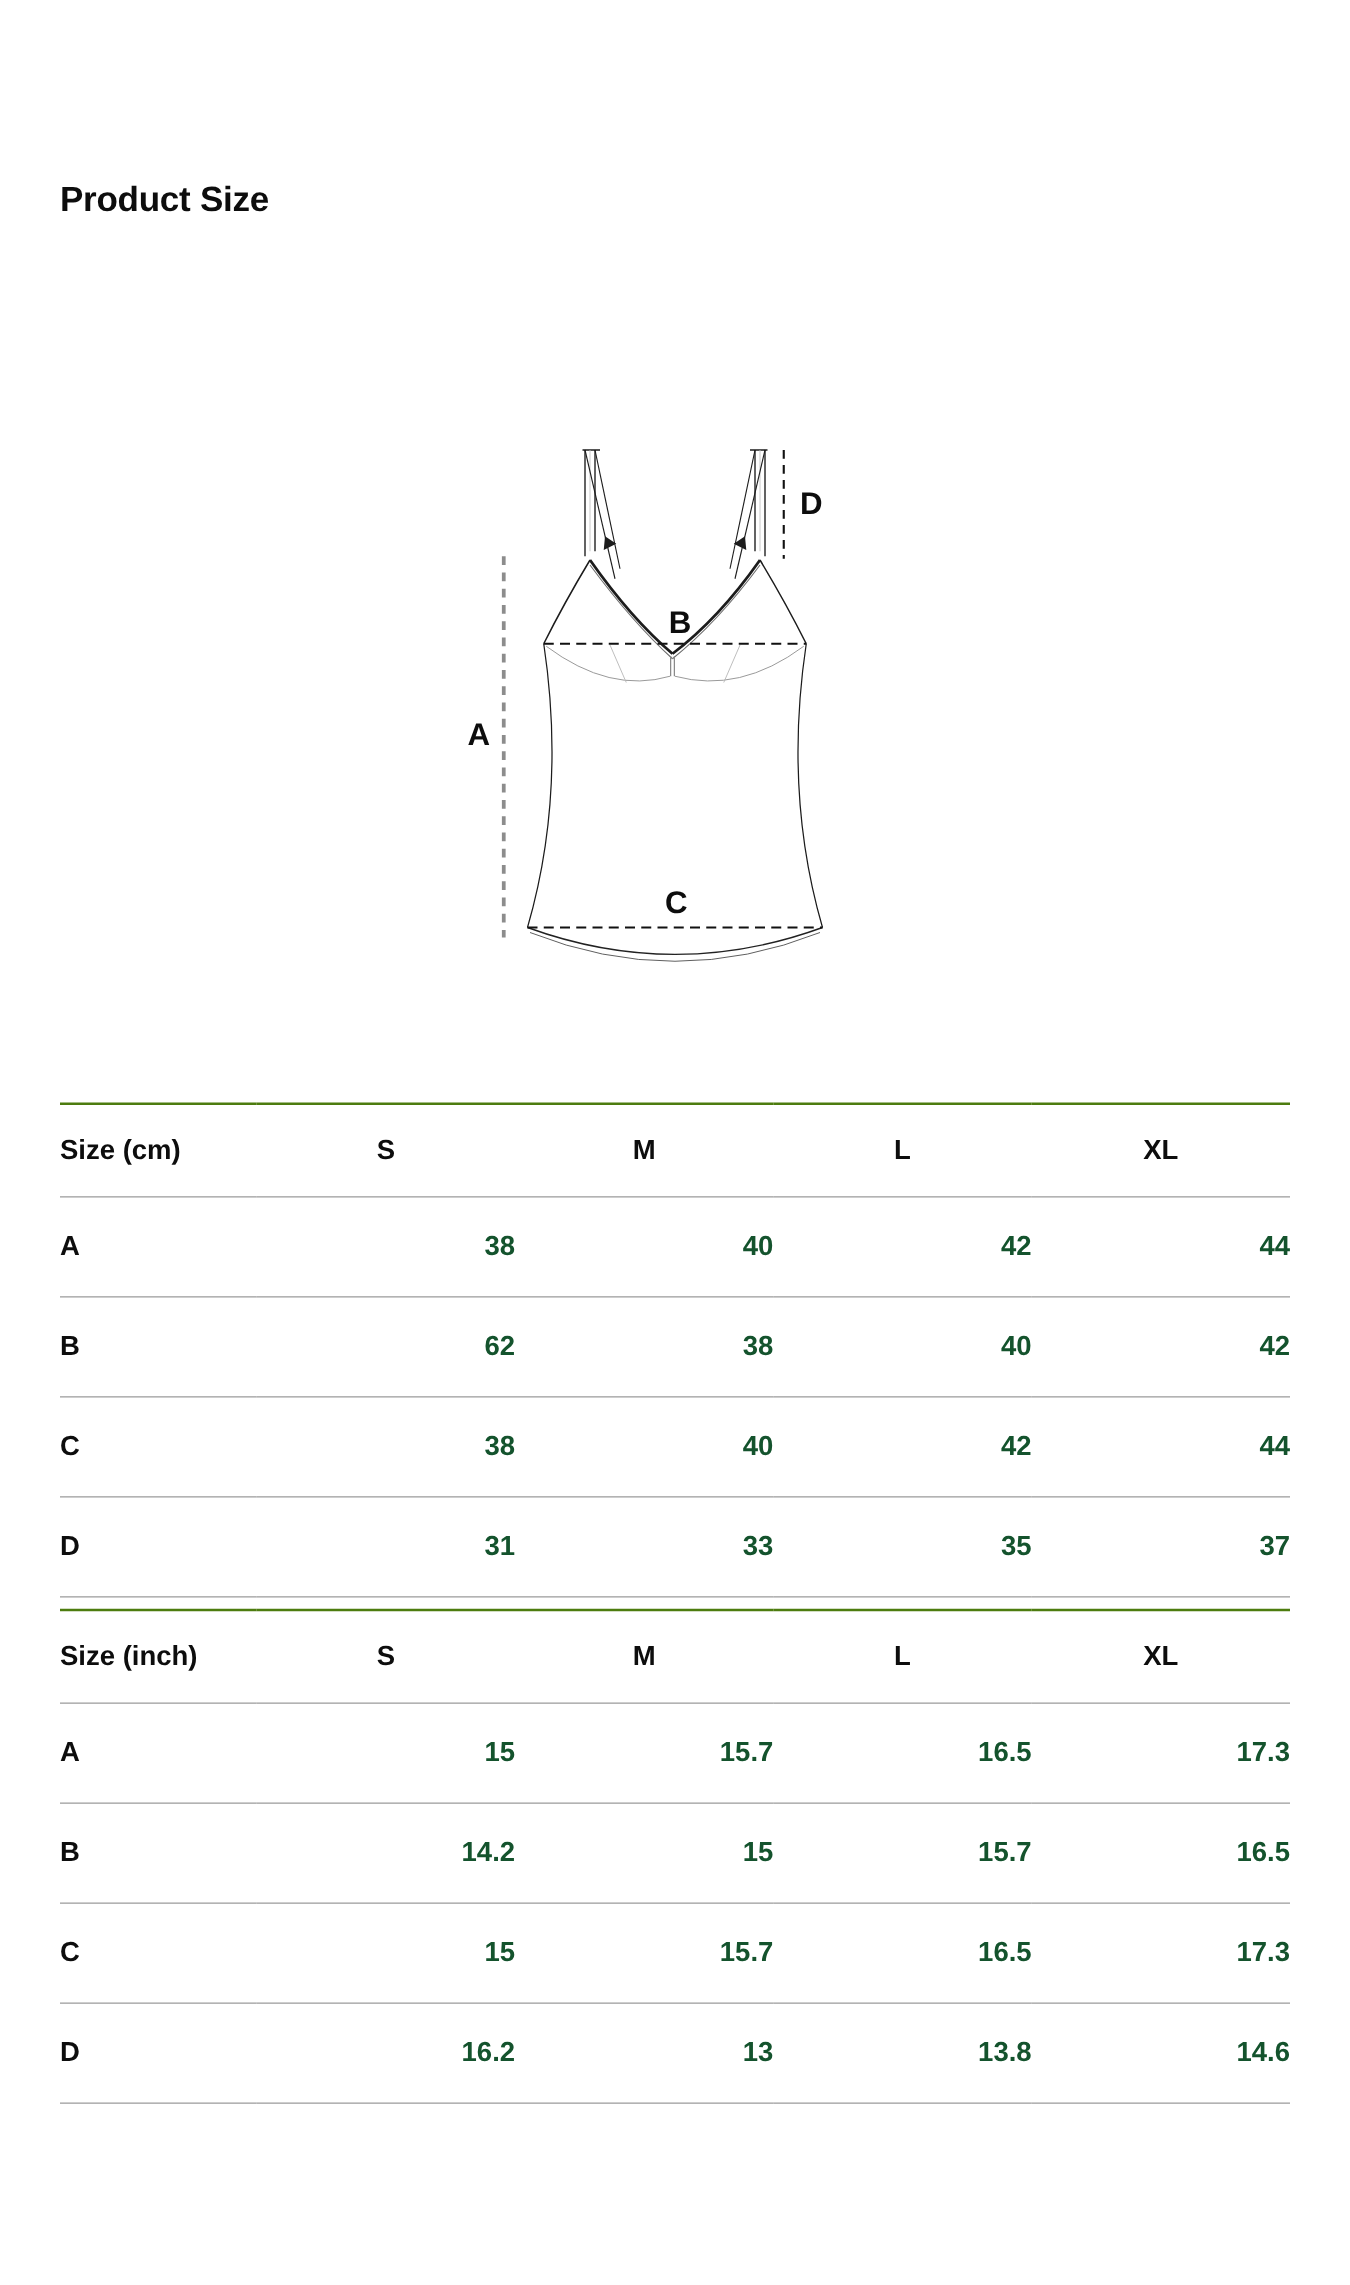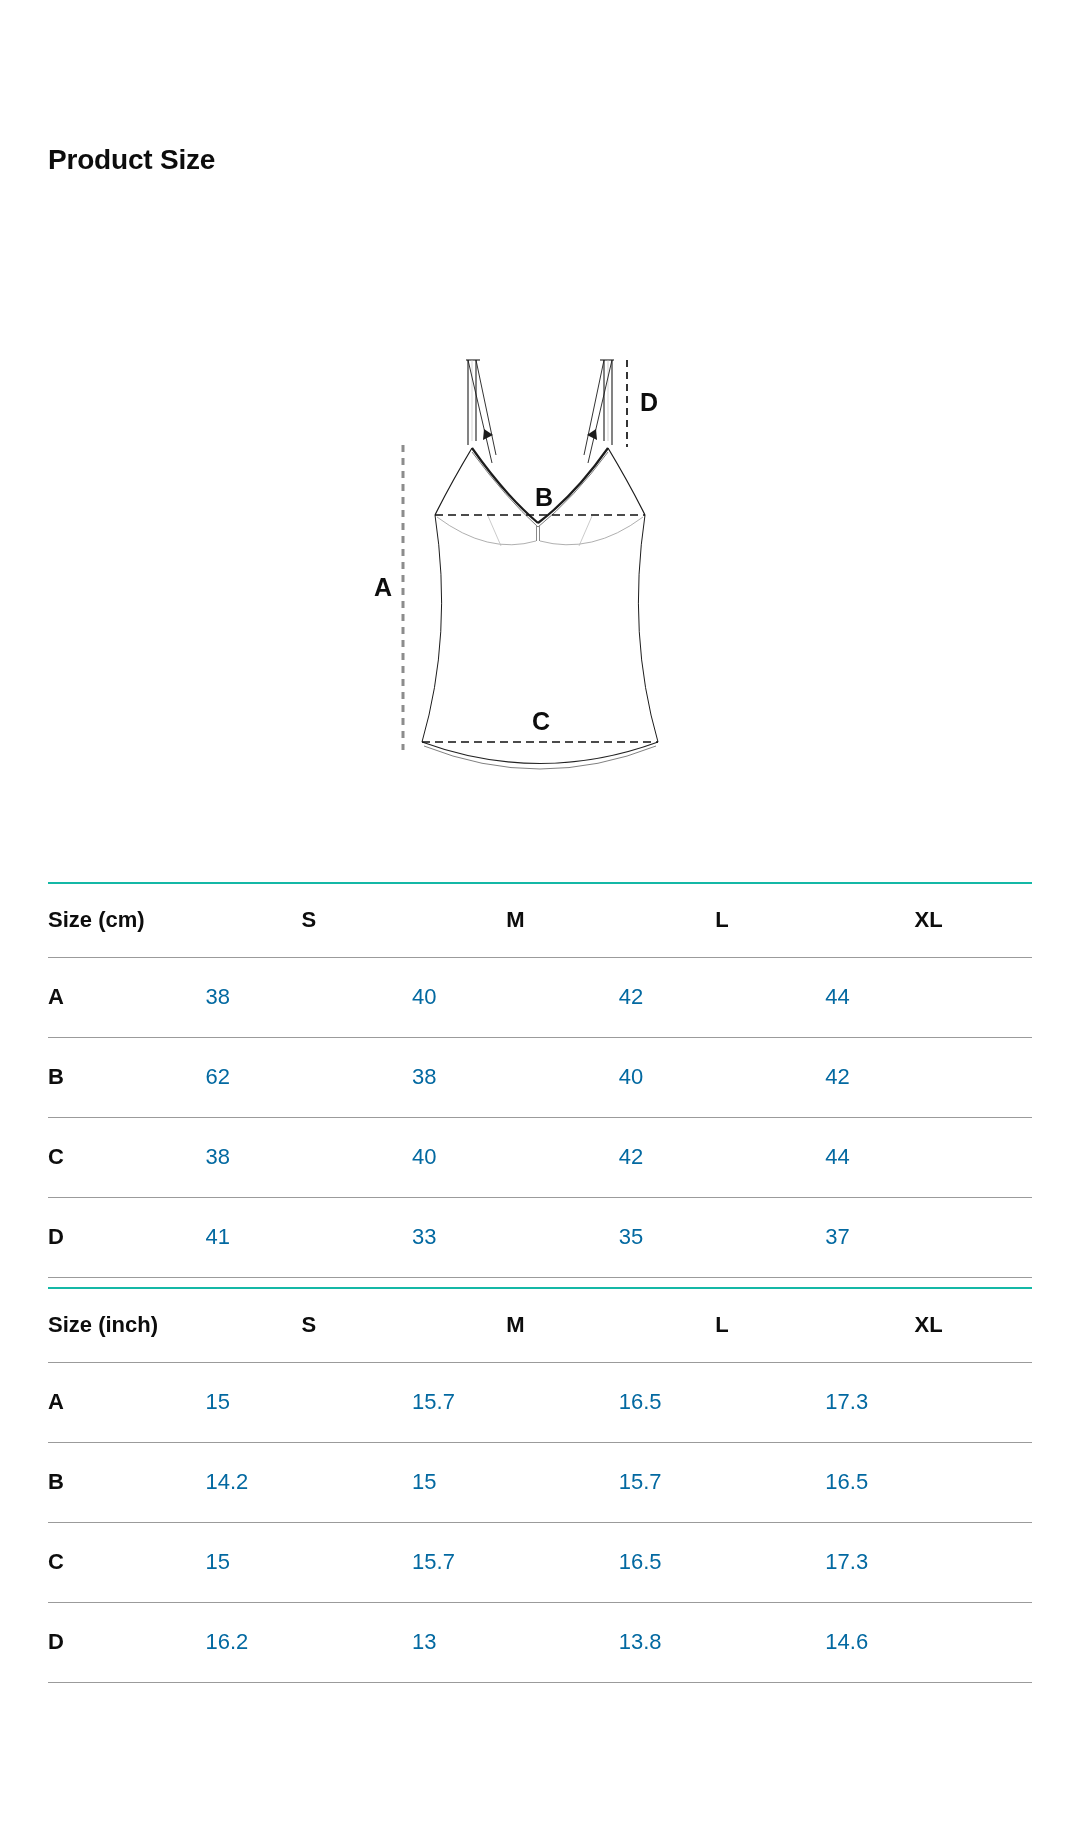"Size (cm)" .size-table { border-top: 2px solid #14b8a6 -> 2px solid #4d7c0f }
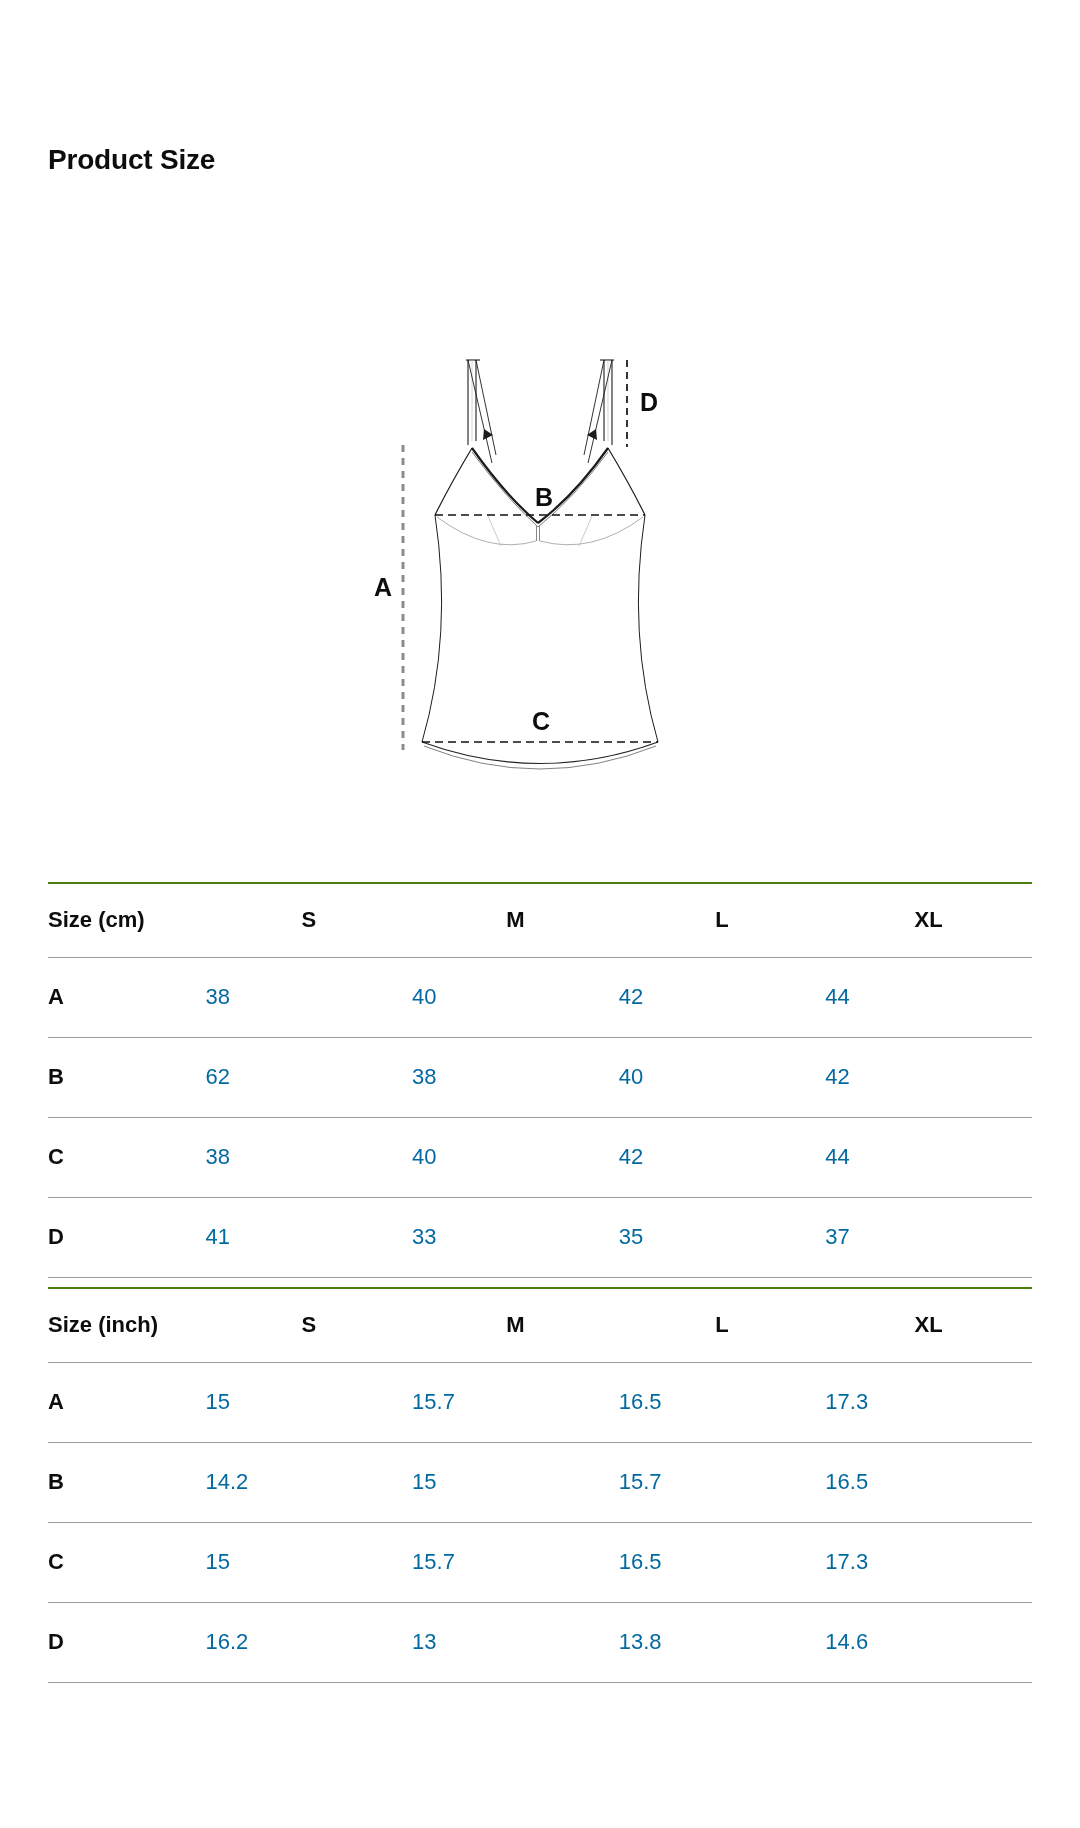"38" .size-table td.value { color: #0369a1 -> #14532d; font-weight: 400 -> 700; text-align: left -> right }
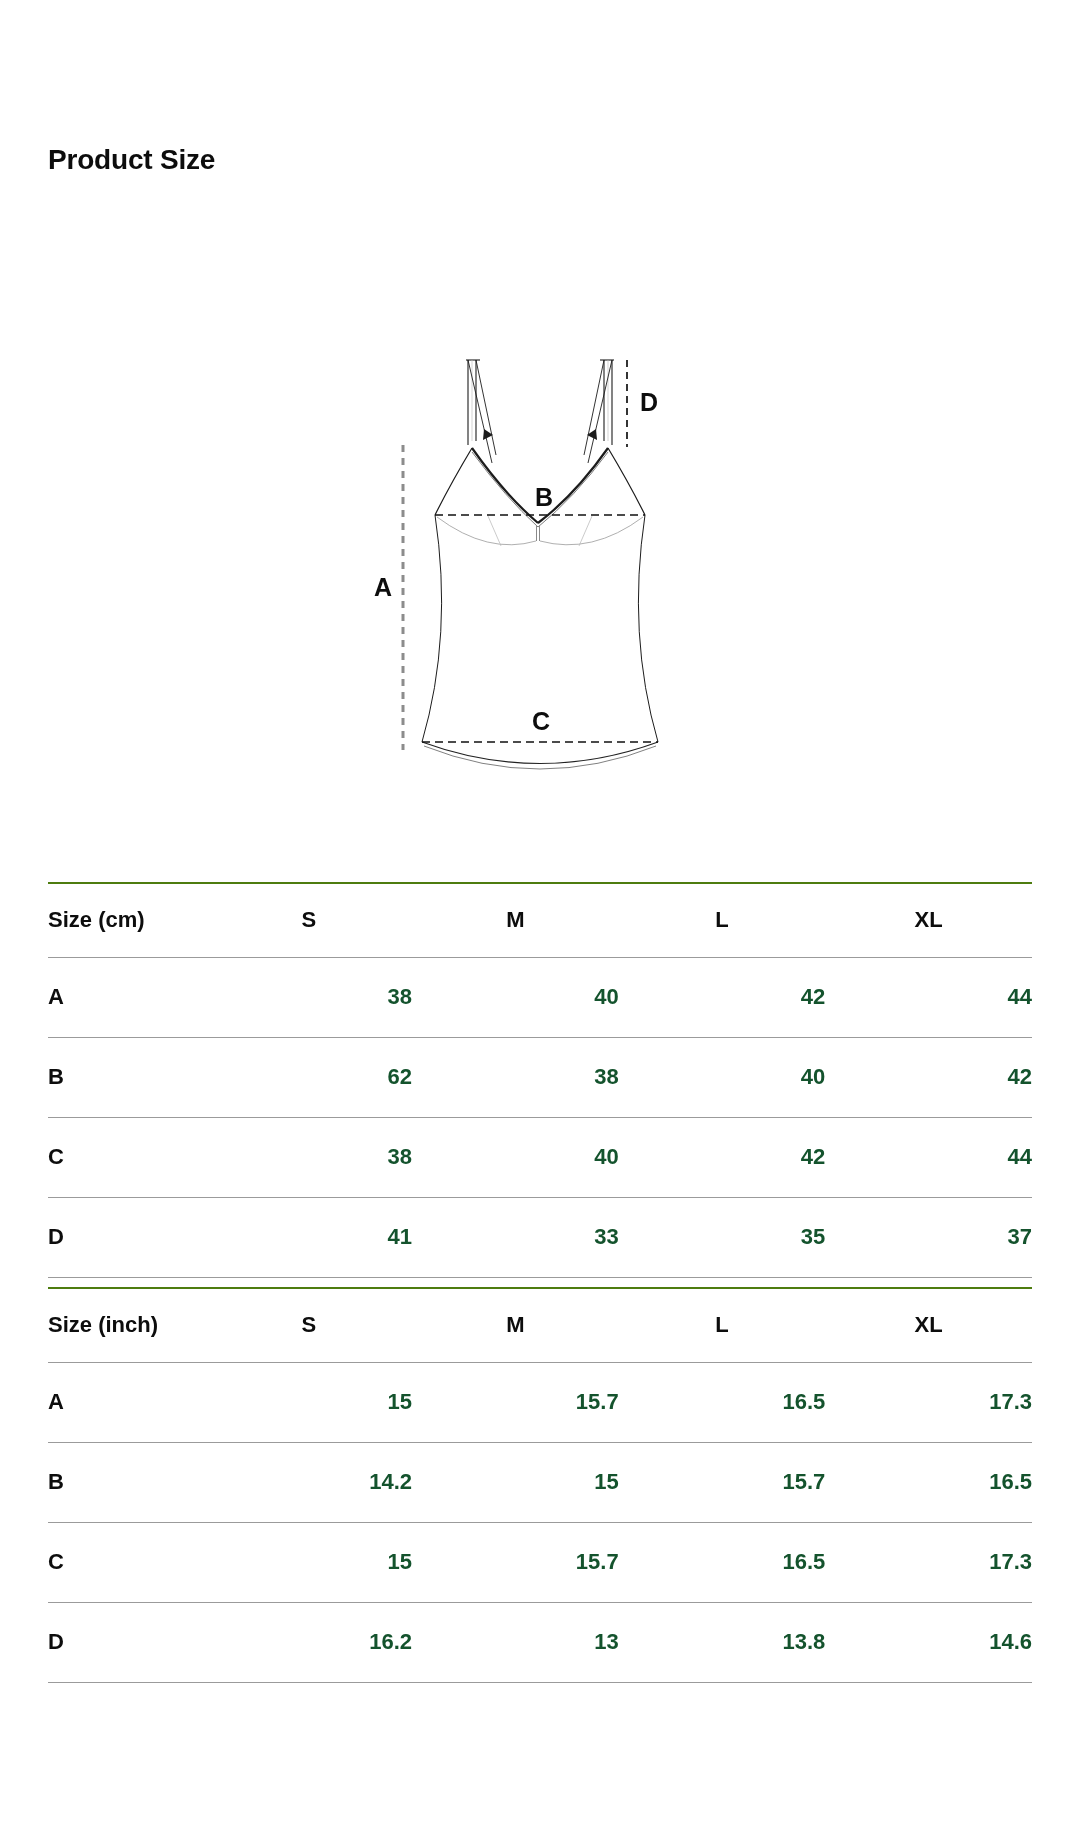"41" td.value { text: 41 -> 31 }
